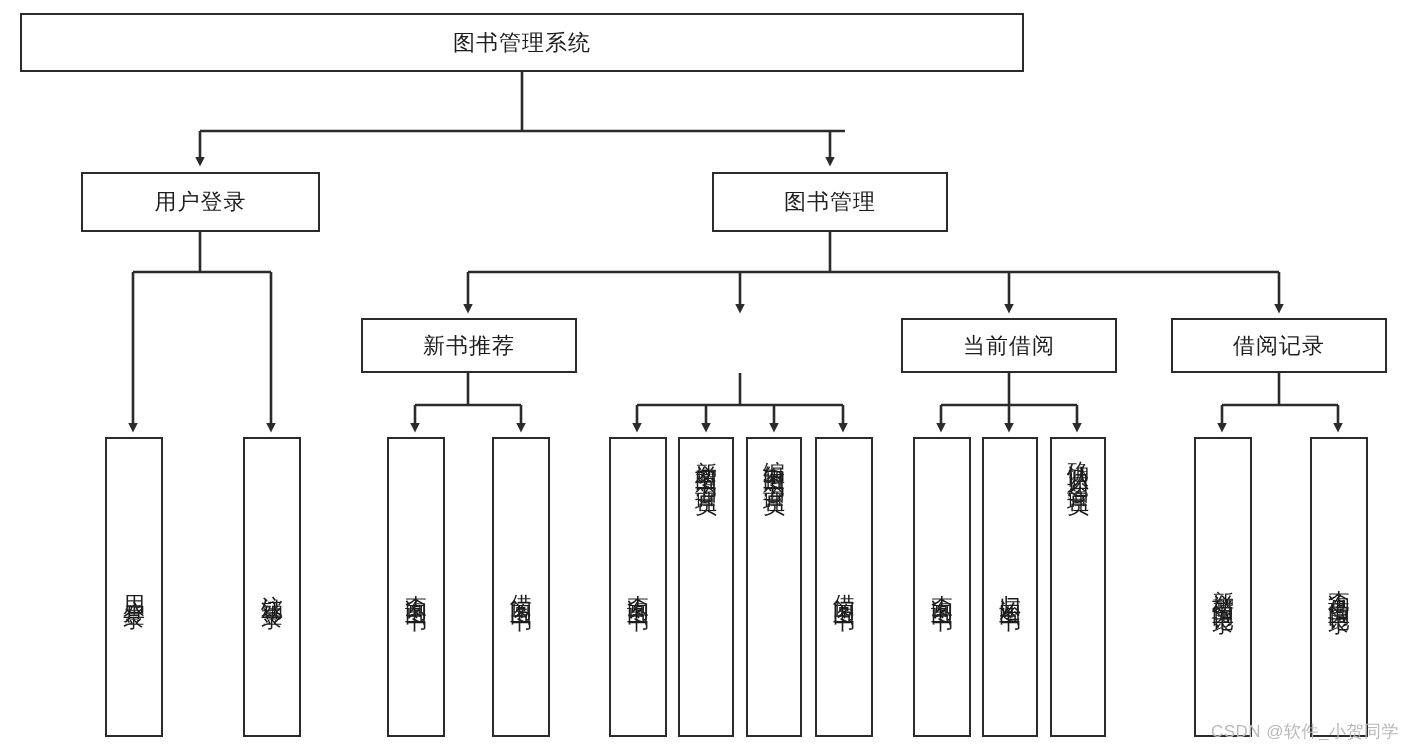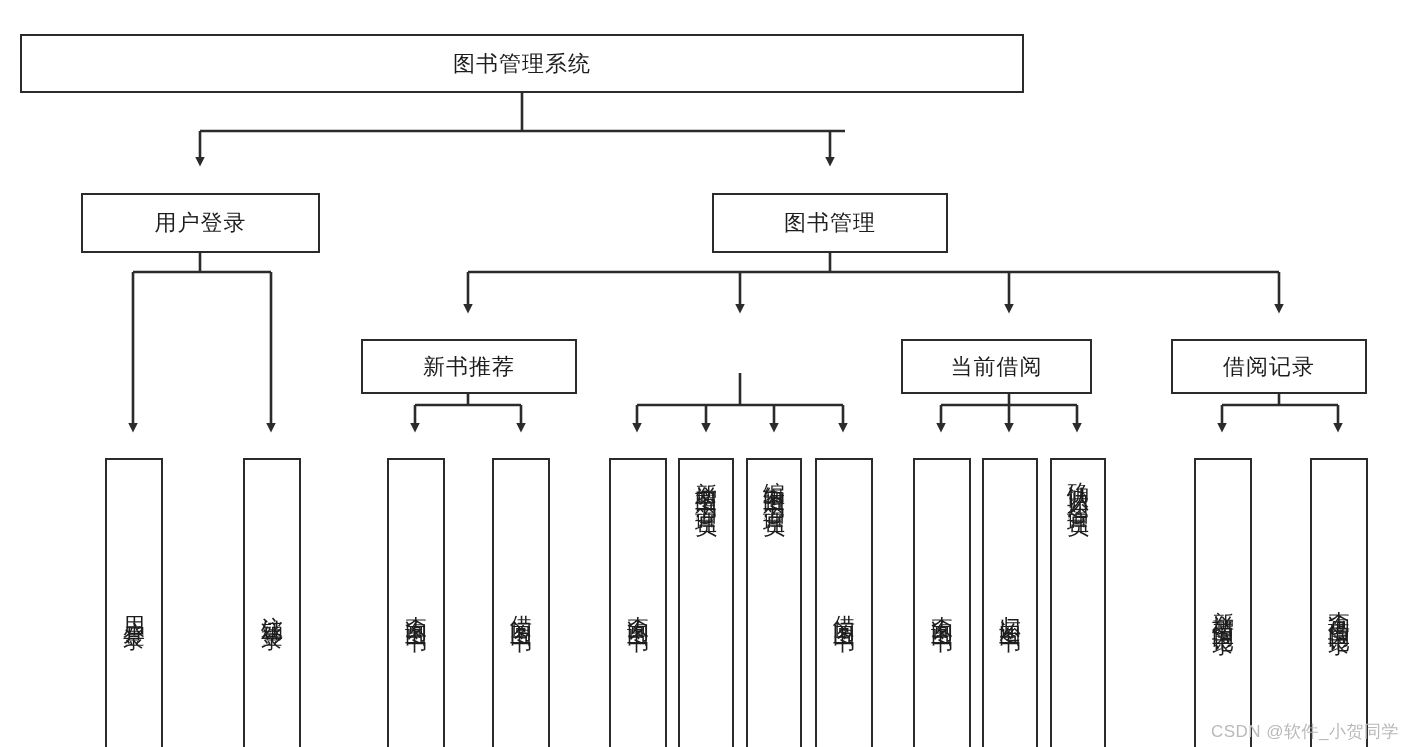"图书管理系统" .node { margin-top: 21px -> none }
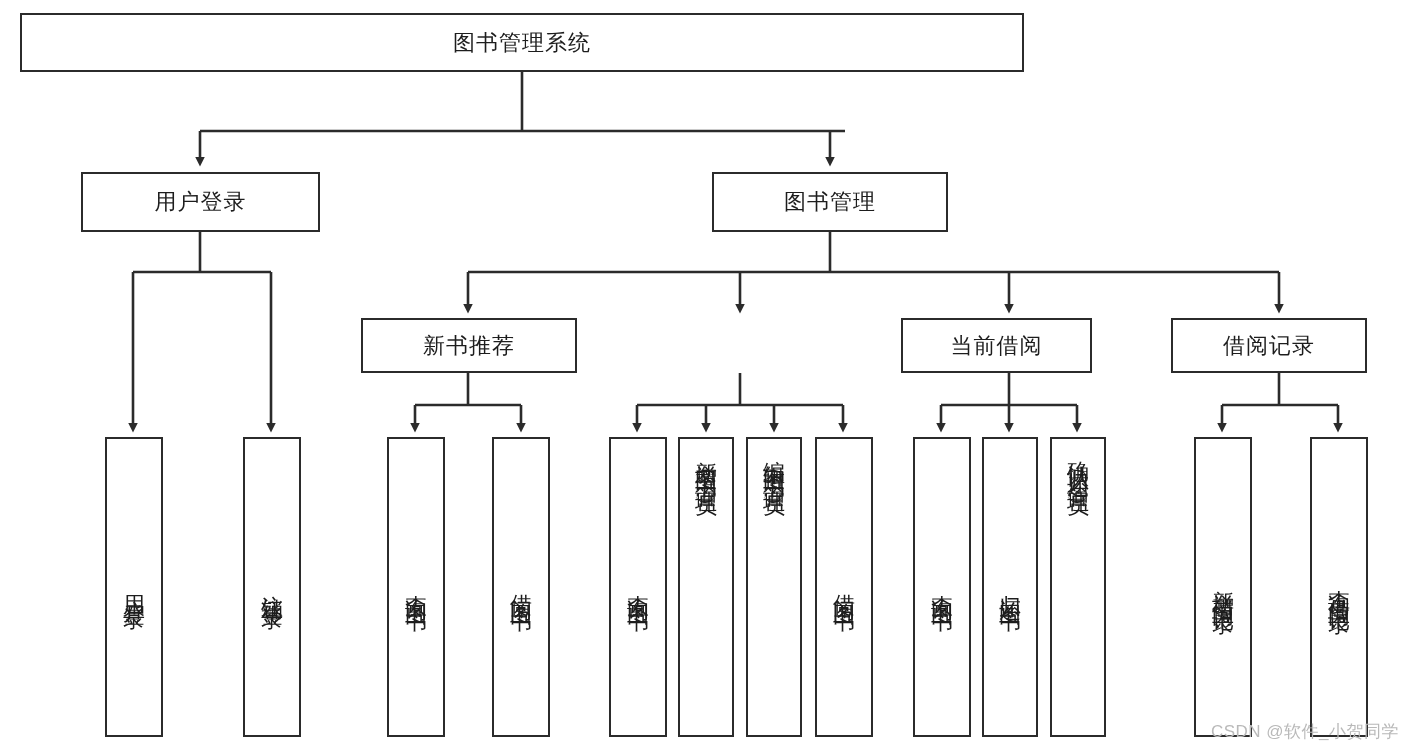"当前借阅" div.node { width: 191px -> 216px }
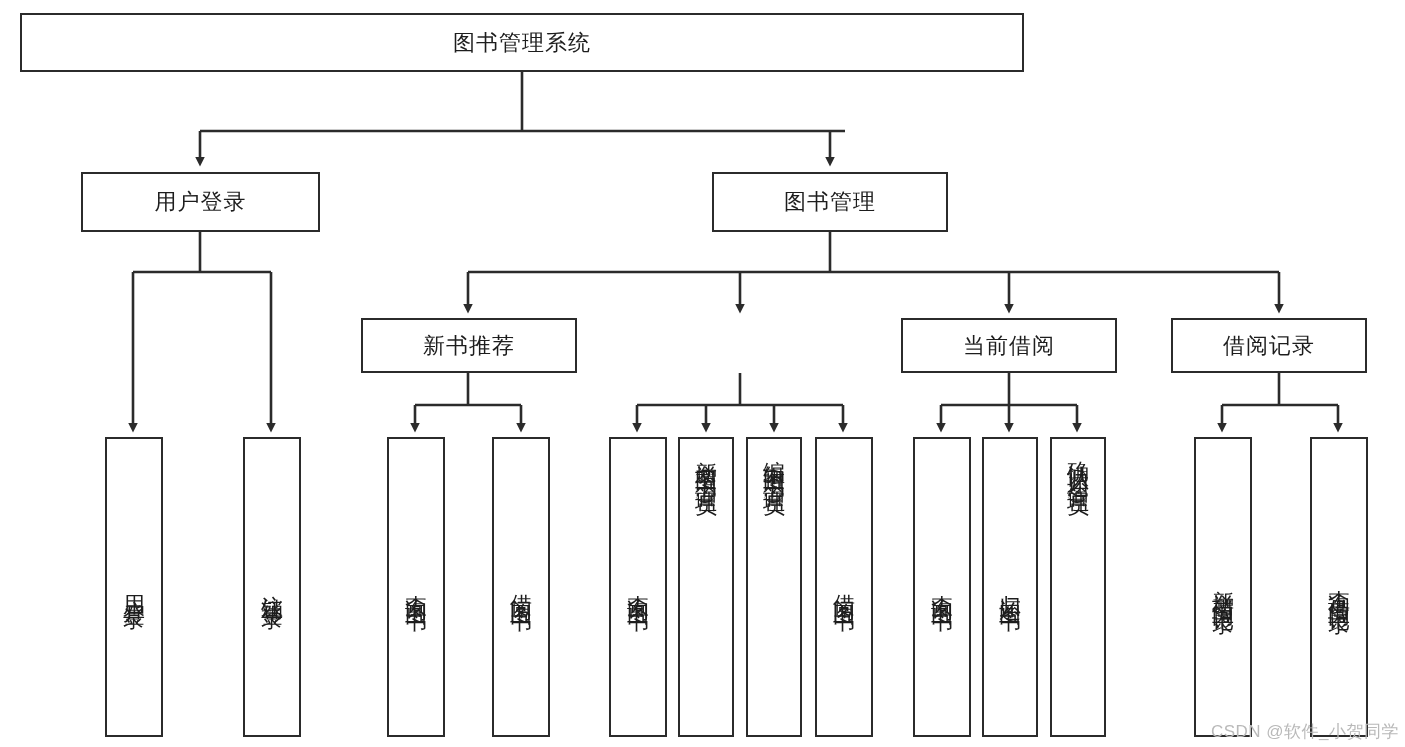"借阅记录" div.node { width: 196px -> 216px }
